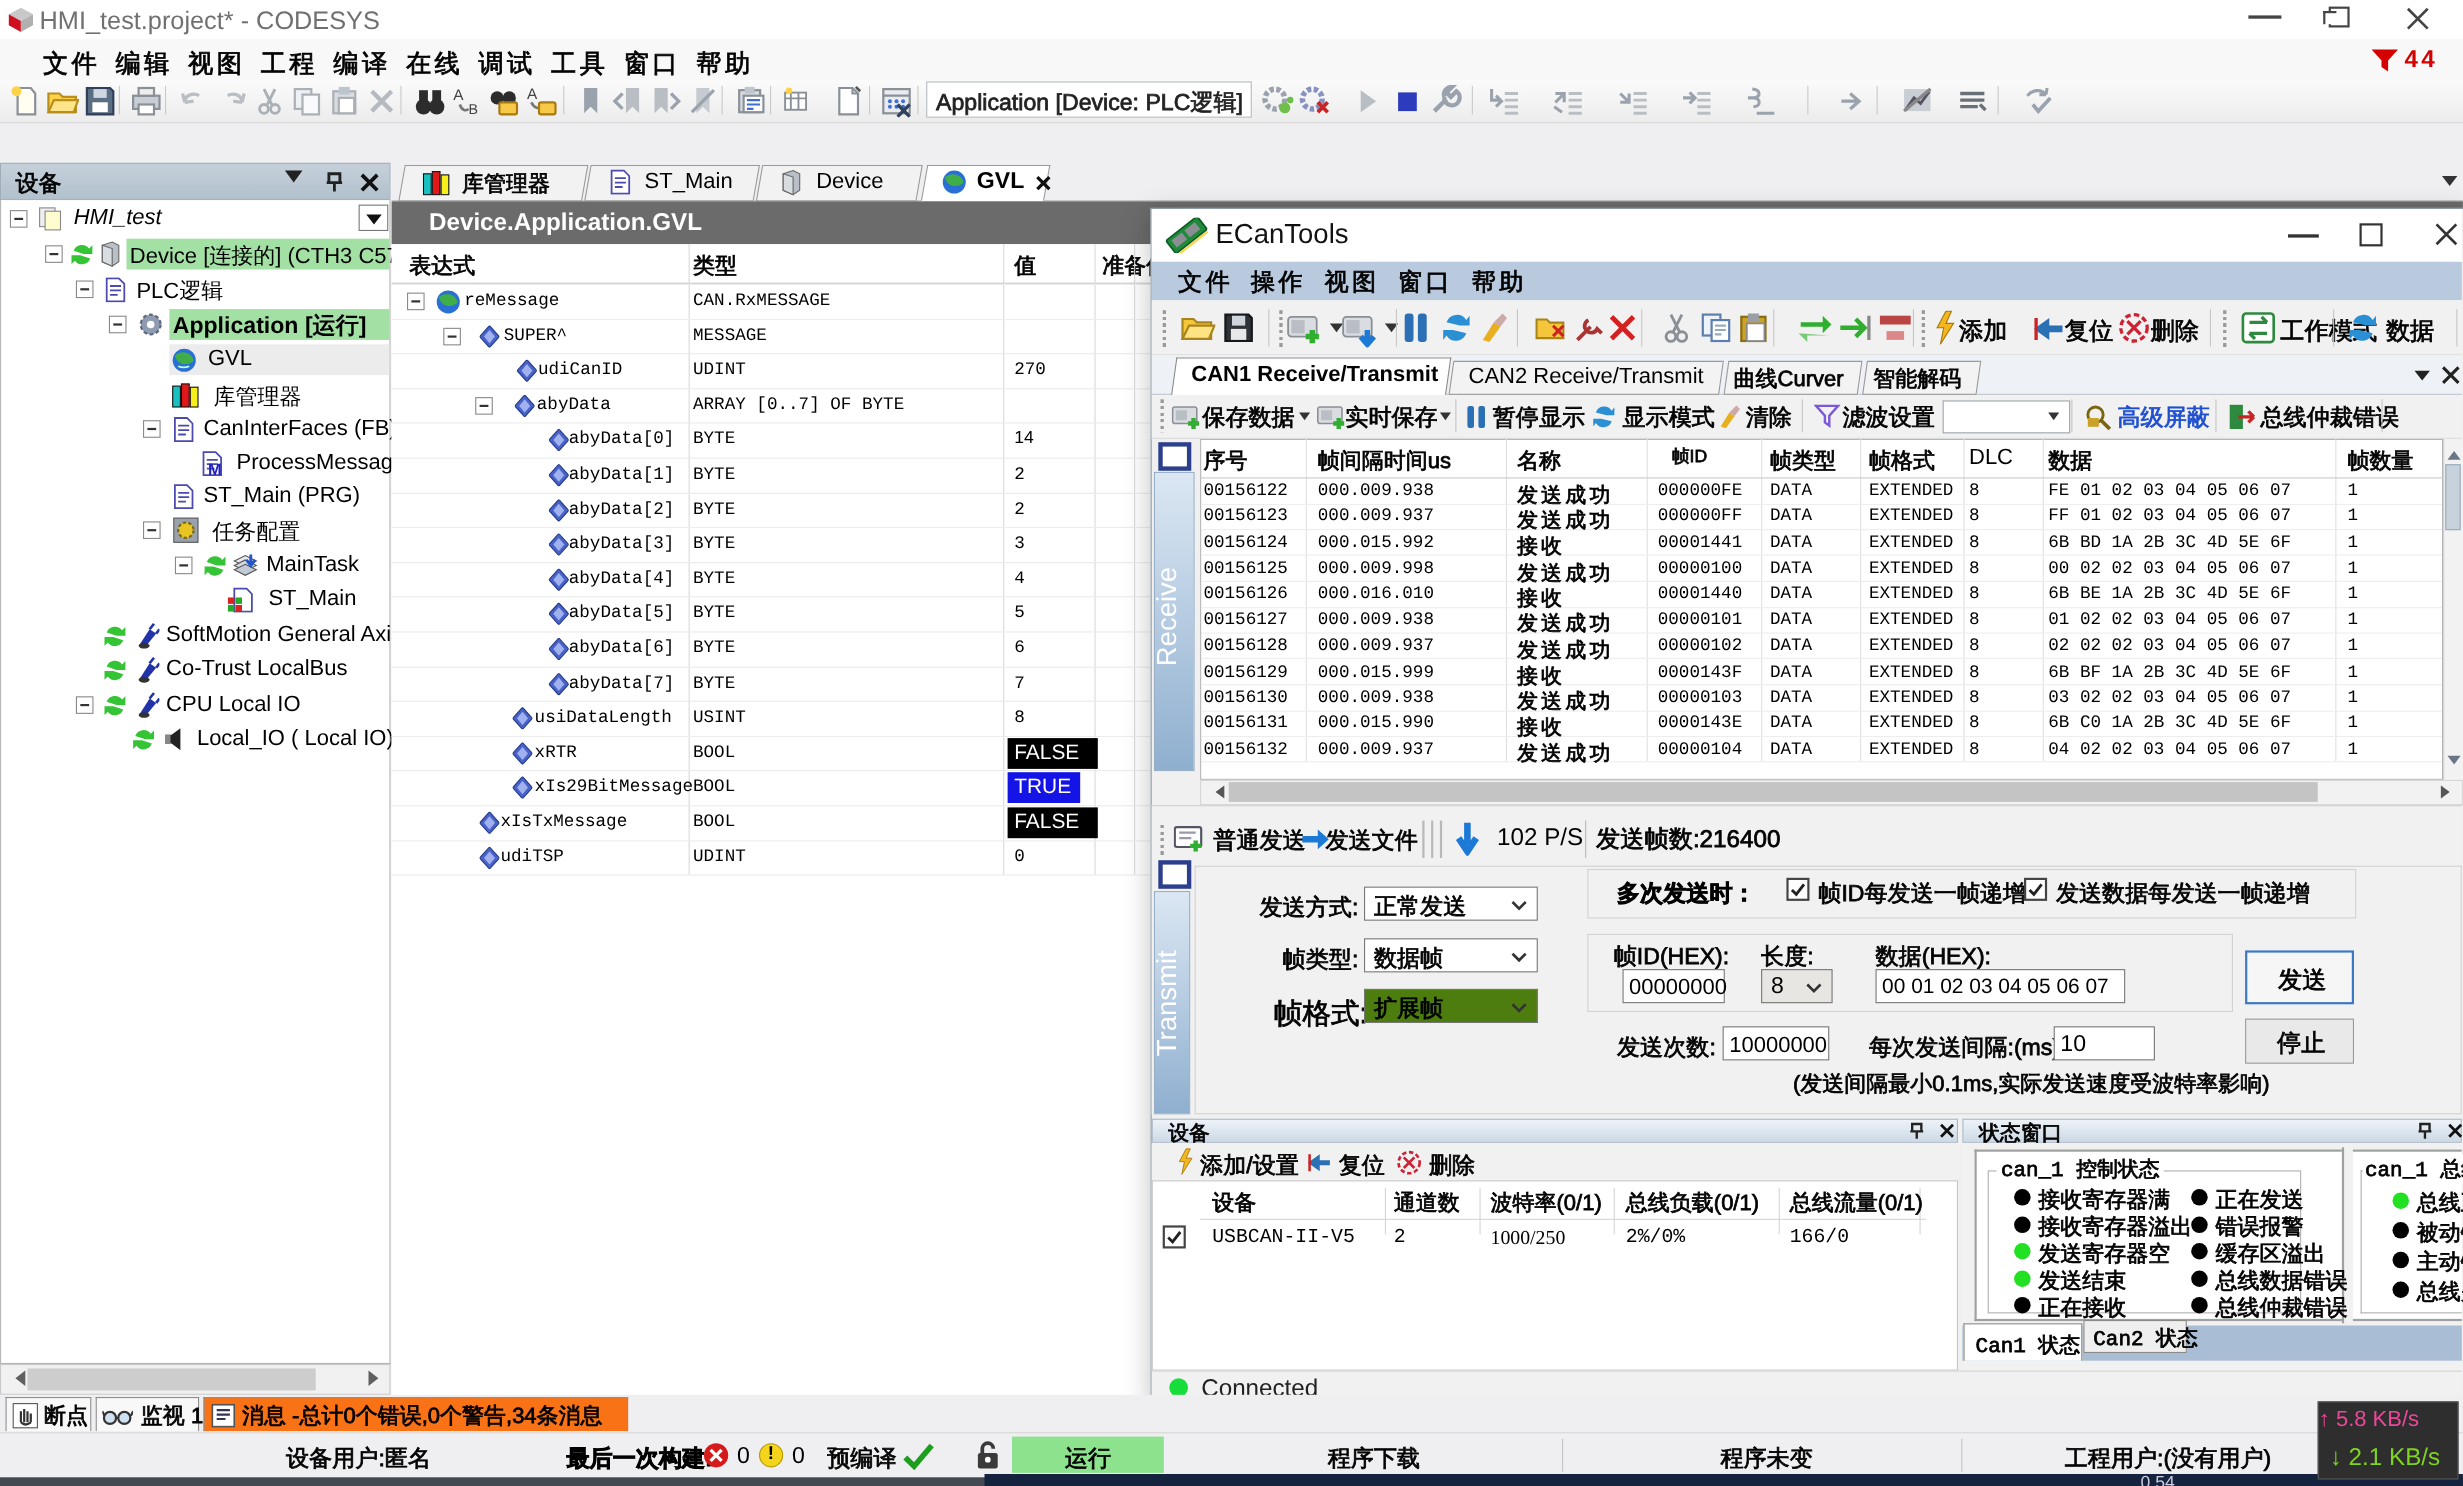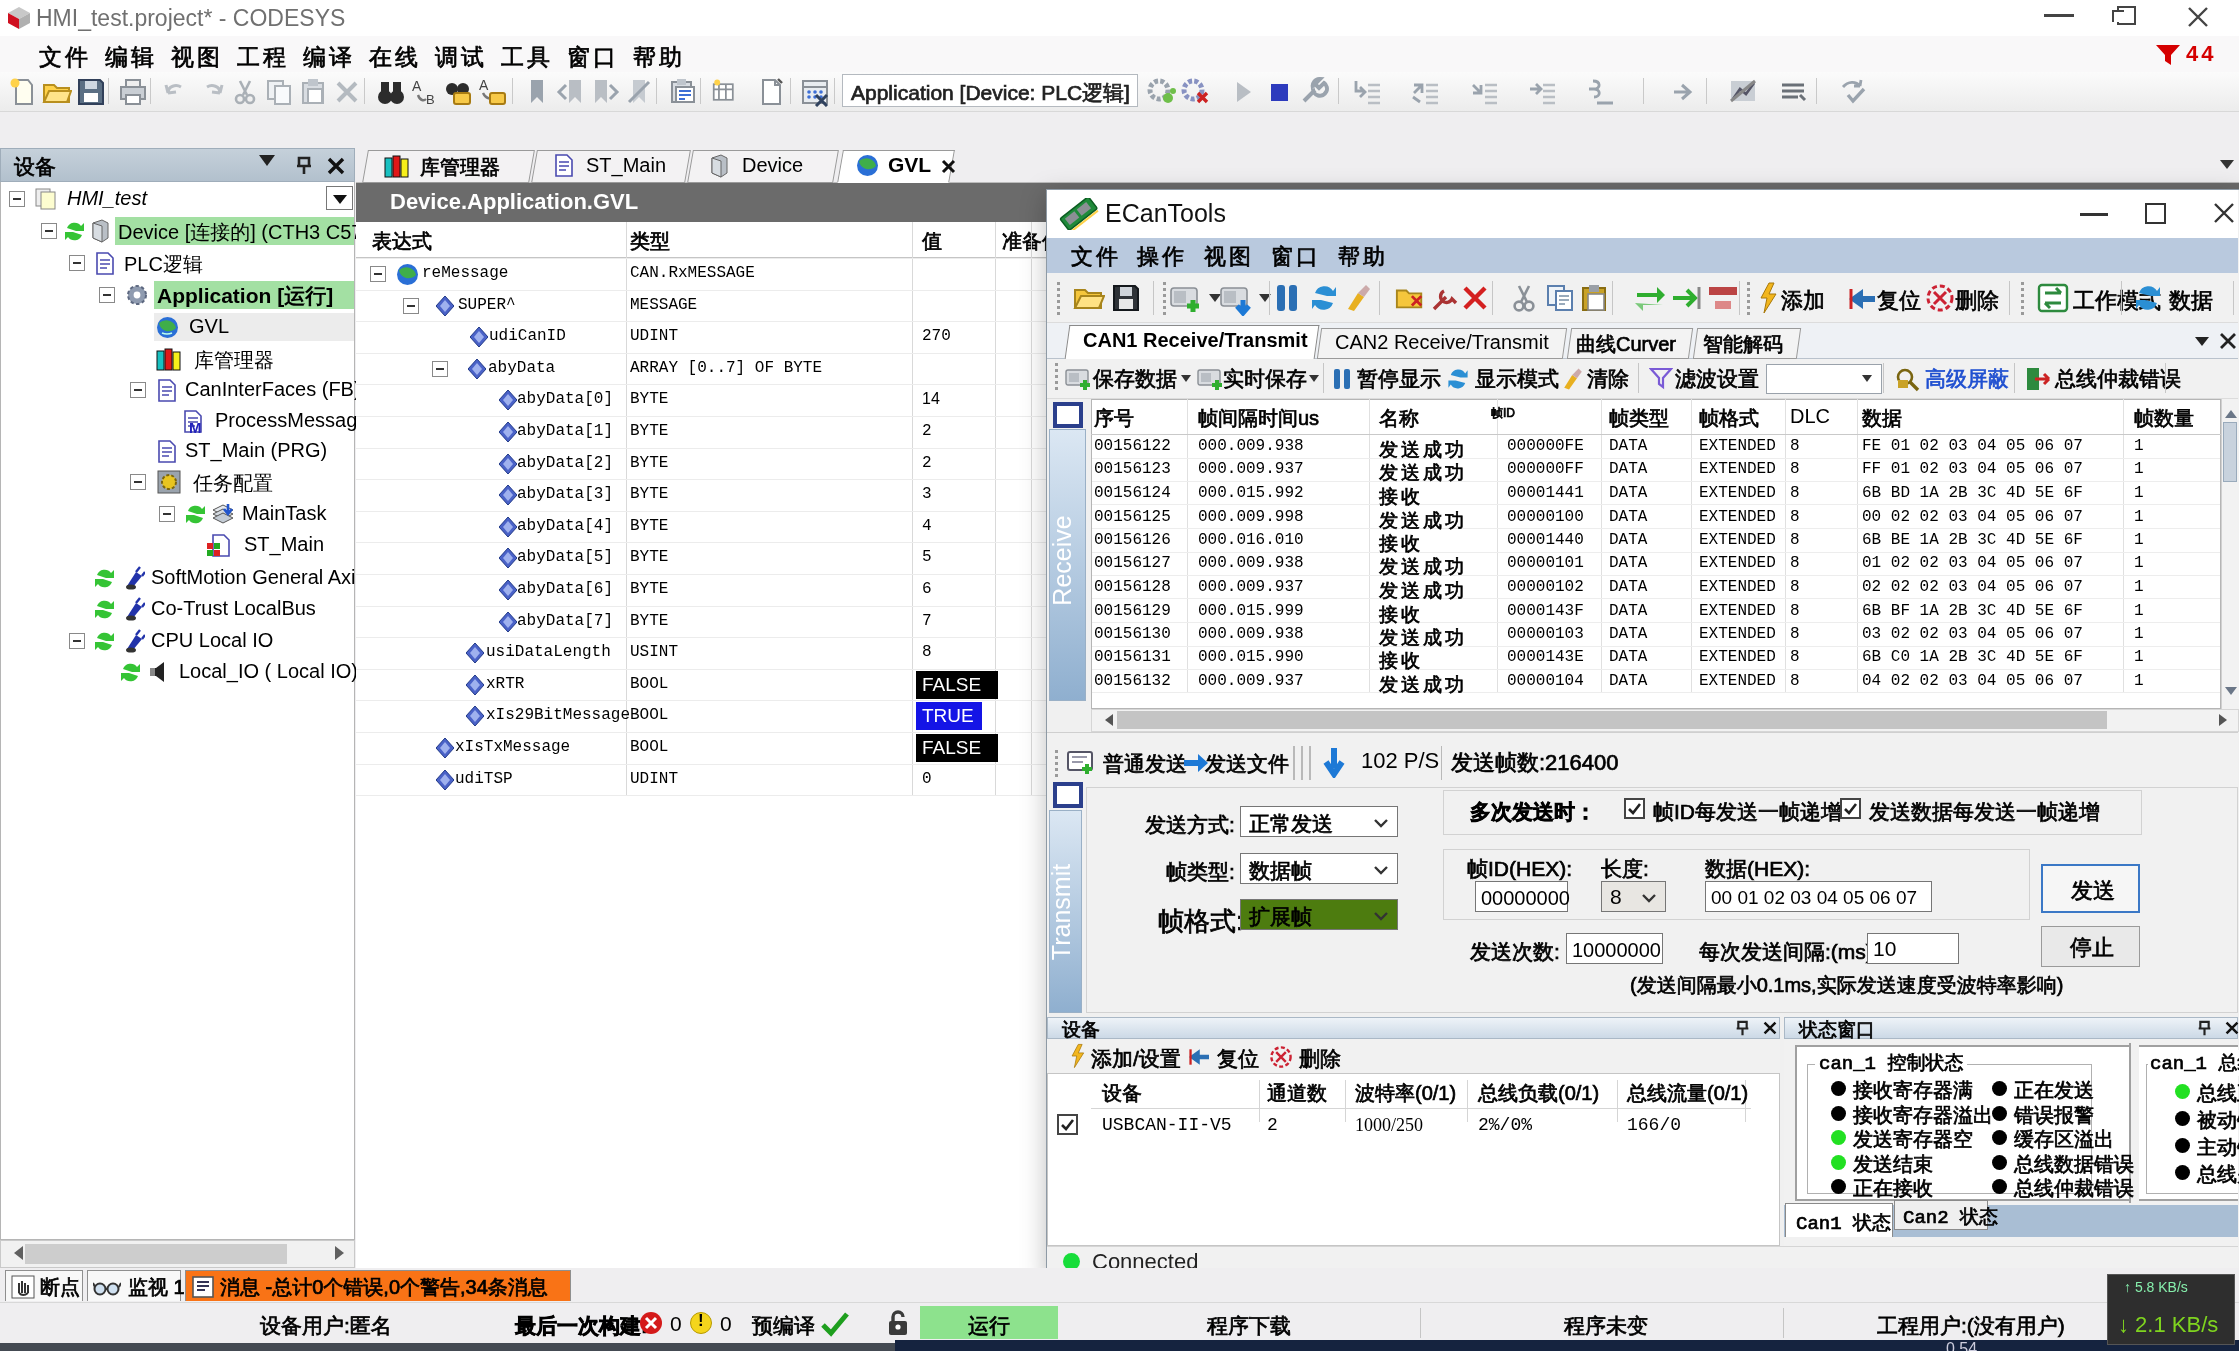"帧ID" div.a { font-size: 12px -> 16px; left: 444px -> 473px }
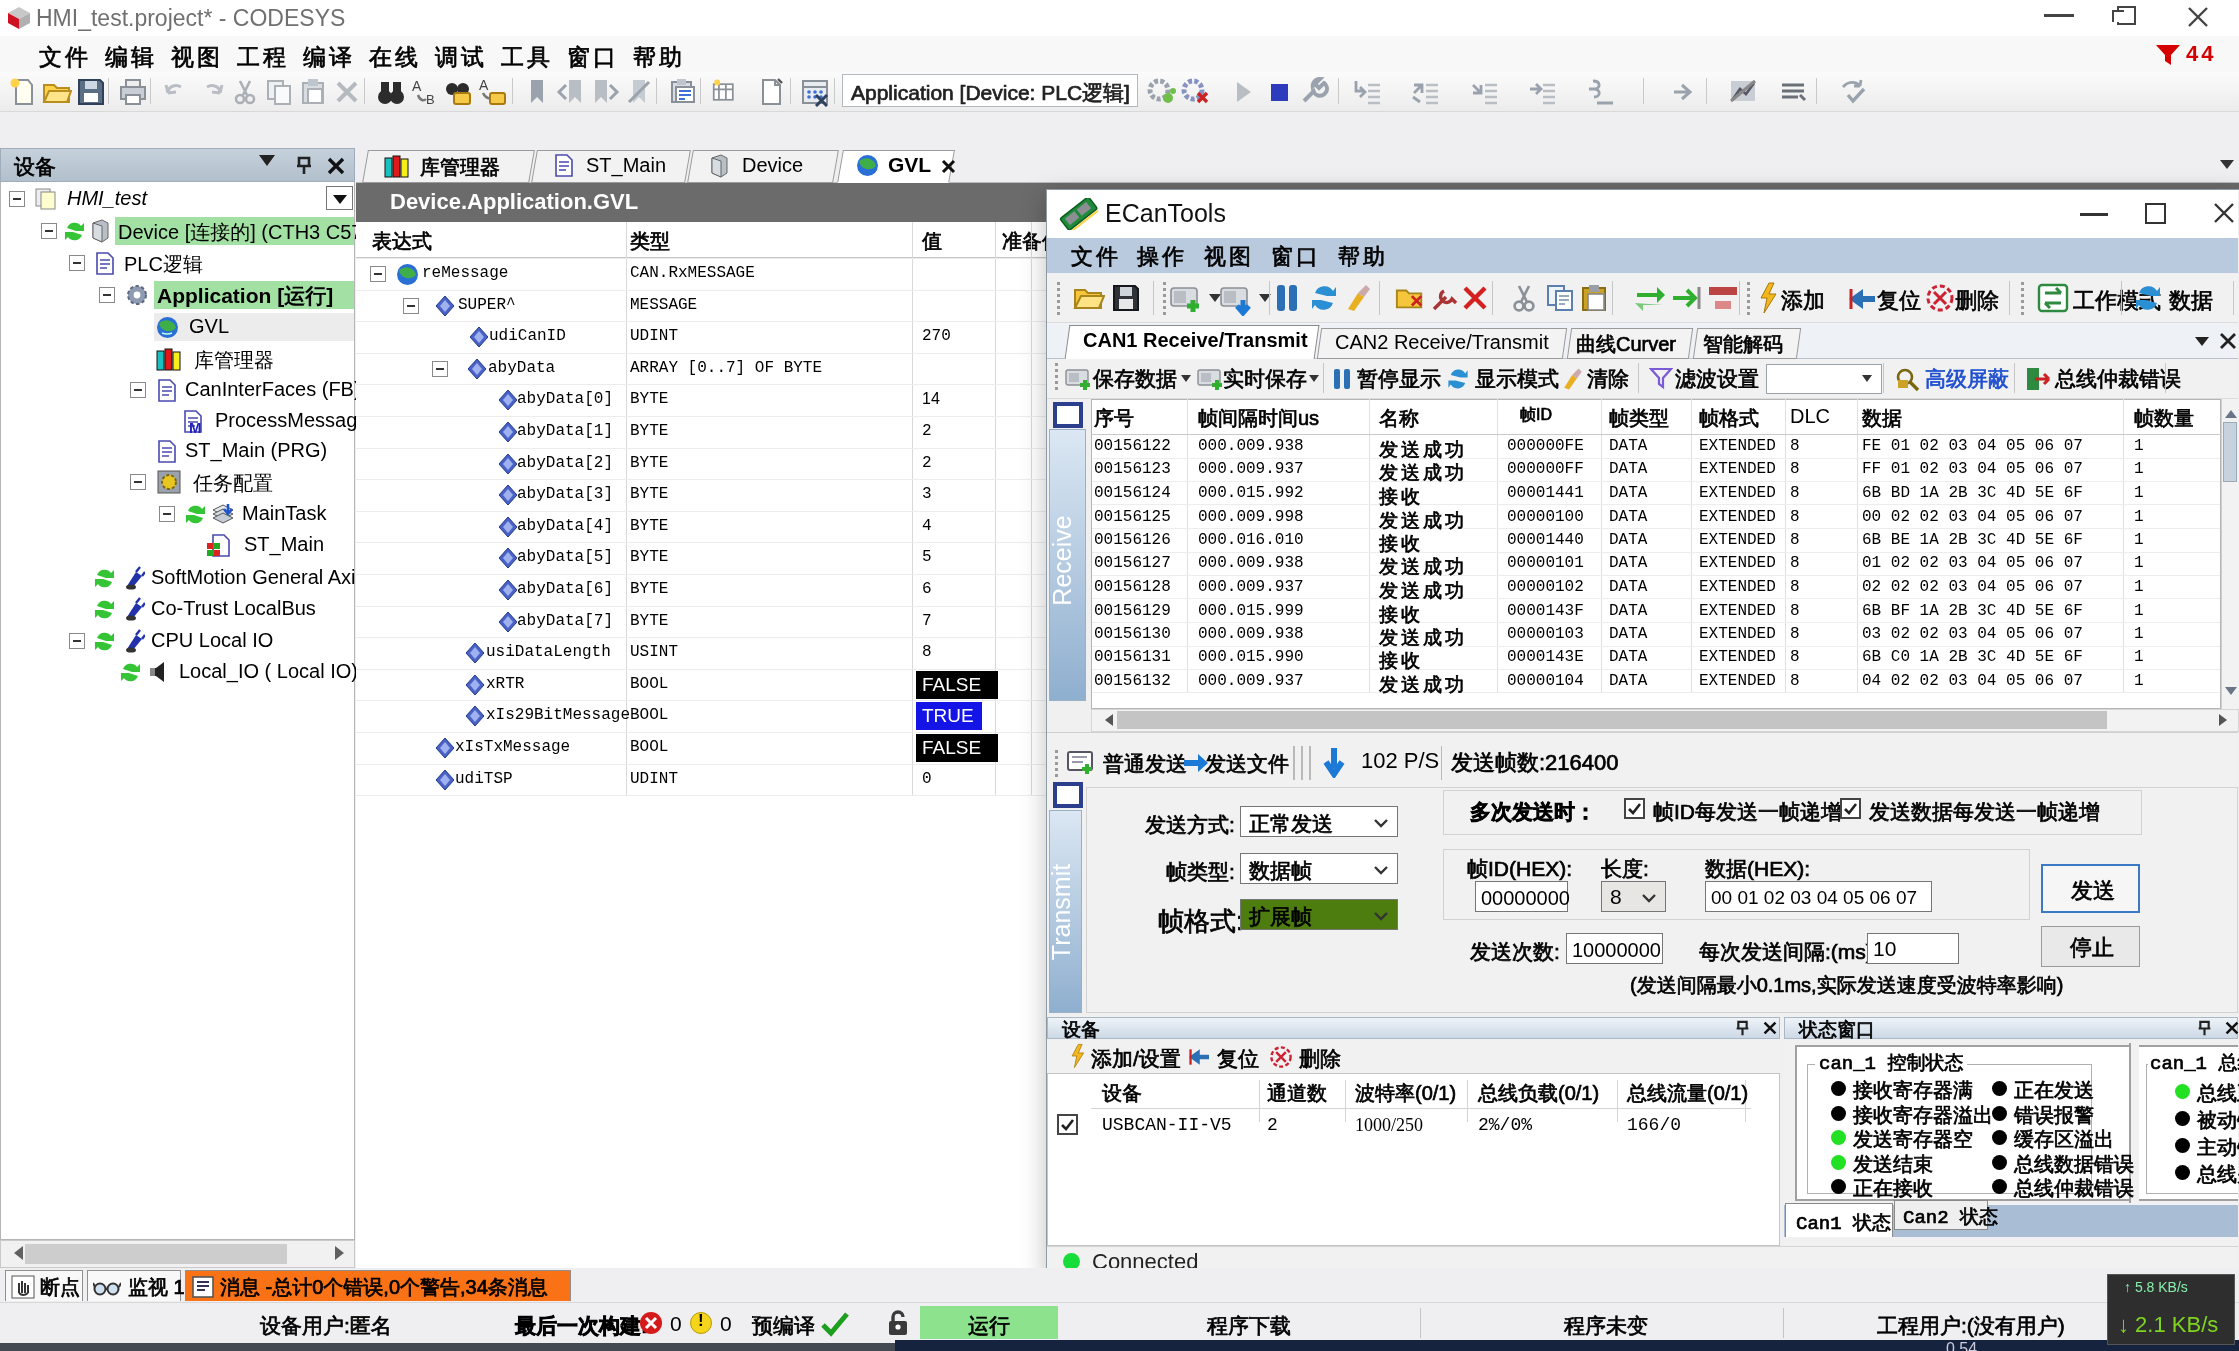"↑ 5.8 KB/s" div.a { color: #86efac -> #ec4899; font-size: 14px -> 20px; left: 16px -> 0 }
